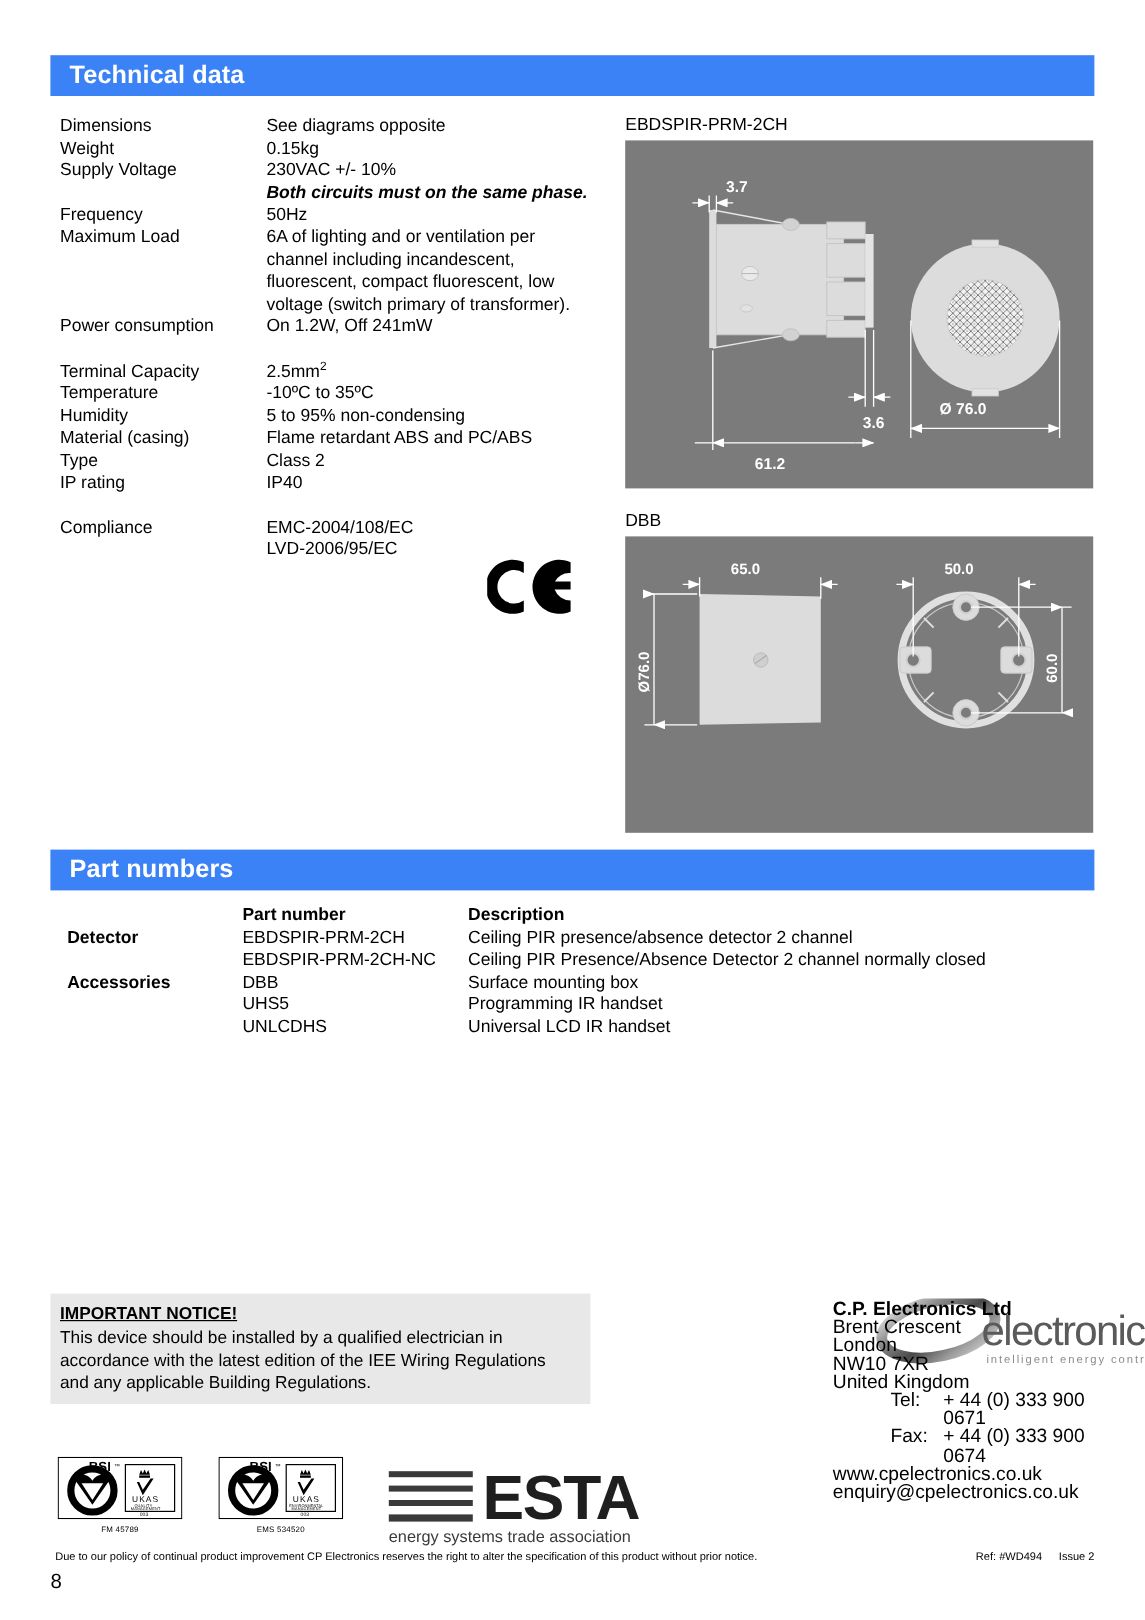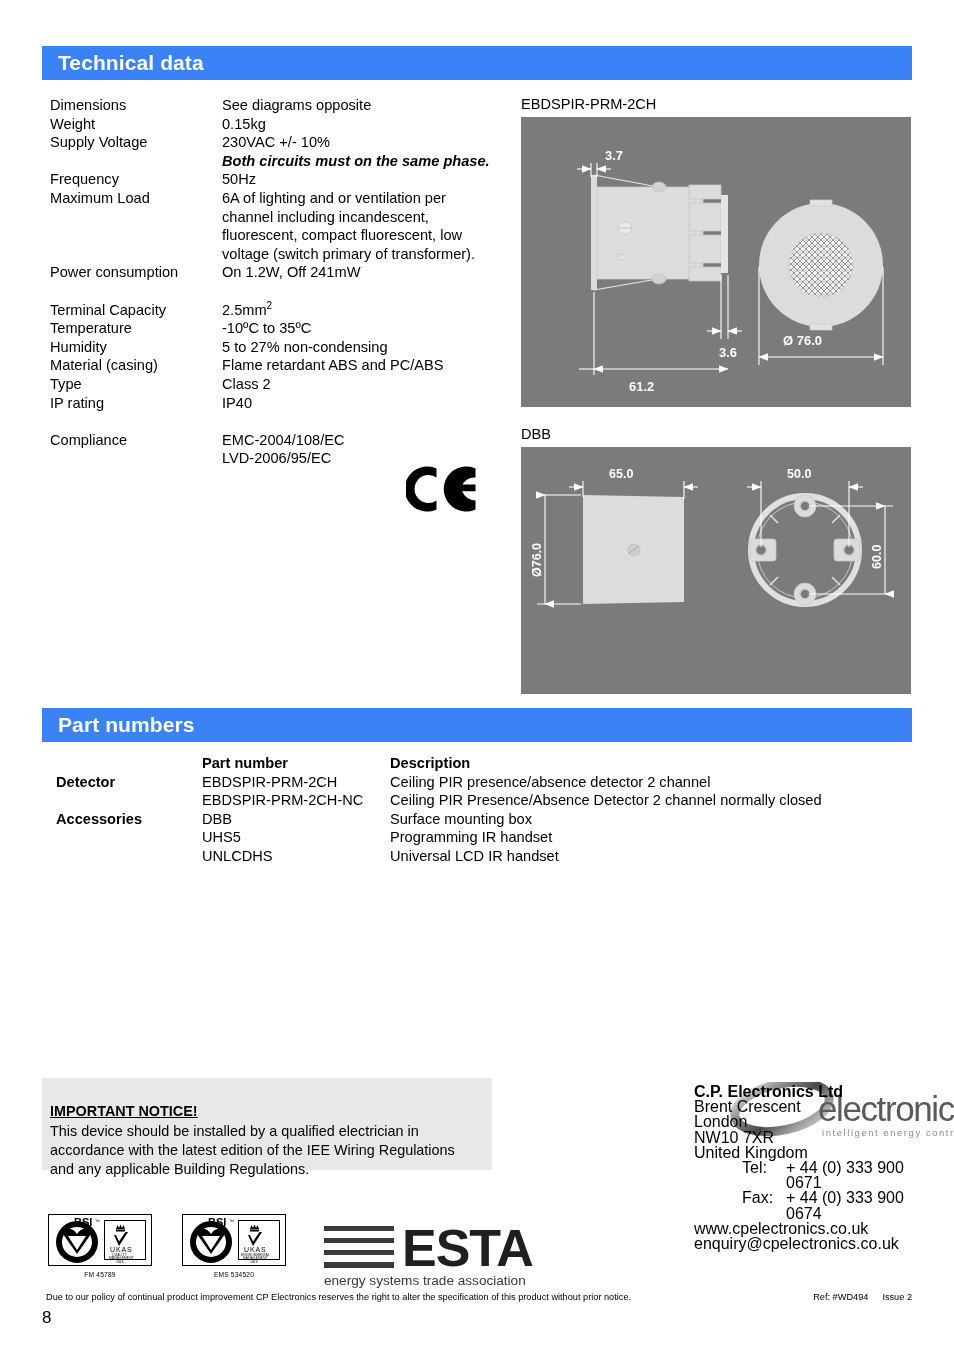"5 to 27% non-condensing" span.spec-value { text: 27% -> 95% }
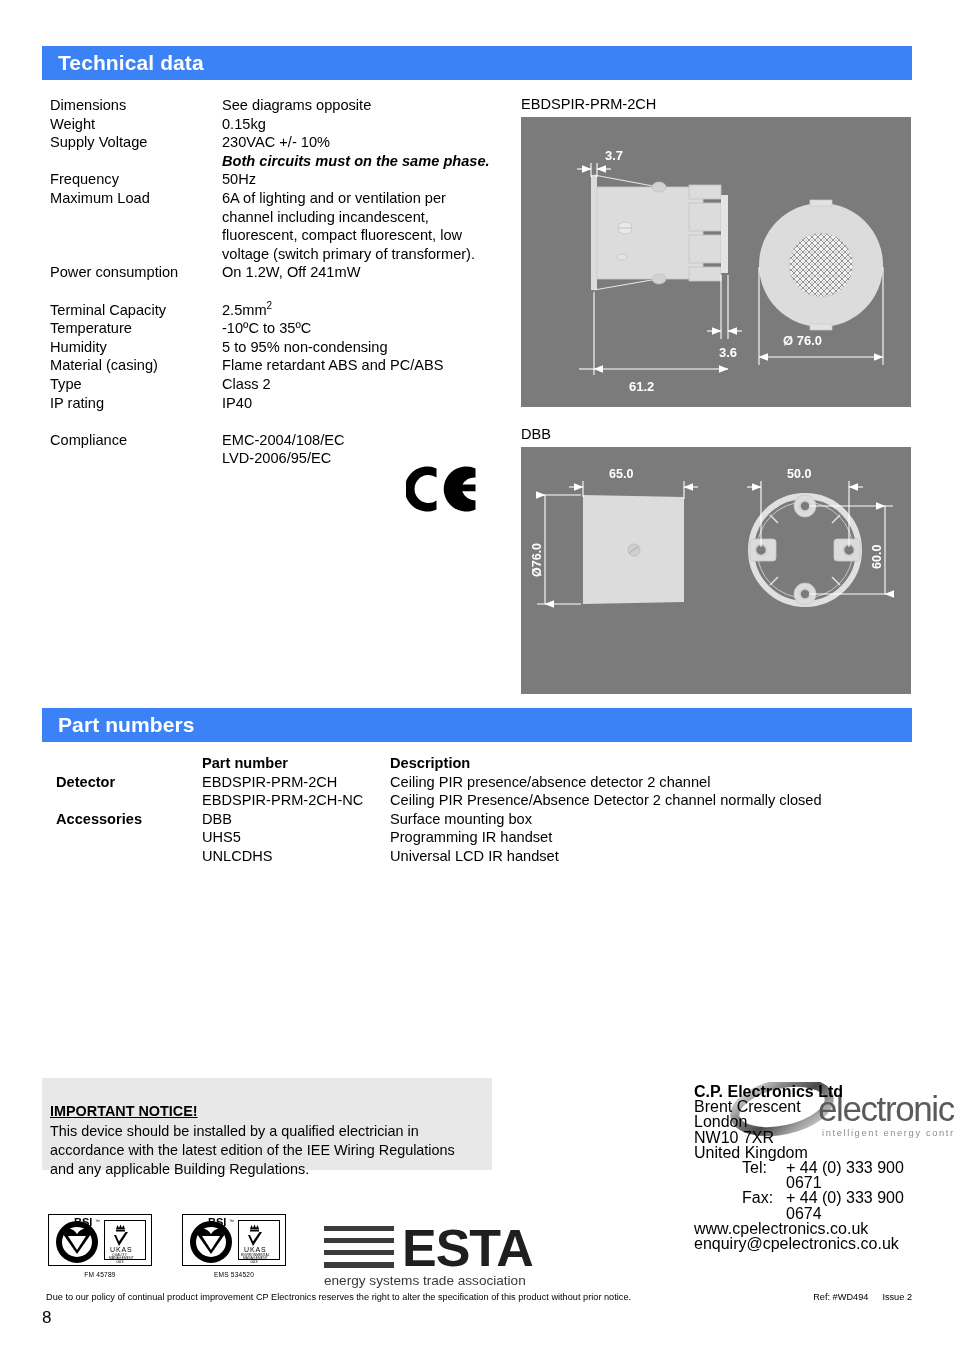"IMPORTANT NOTICE!" .notice-box { padding: 24px 10px 6px 8px -> 8px 10px 6px 8px }
